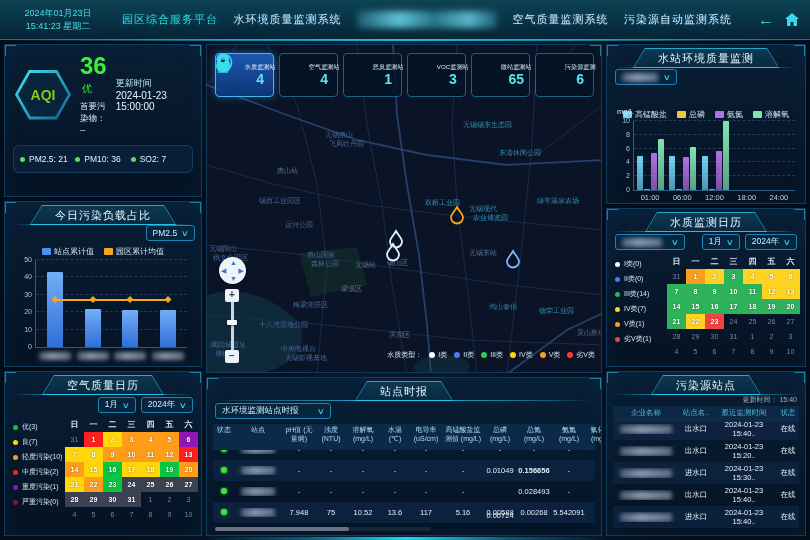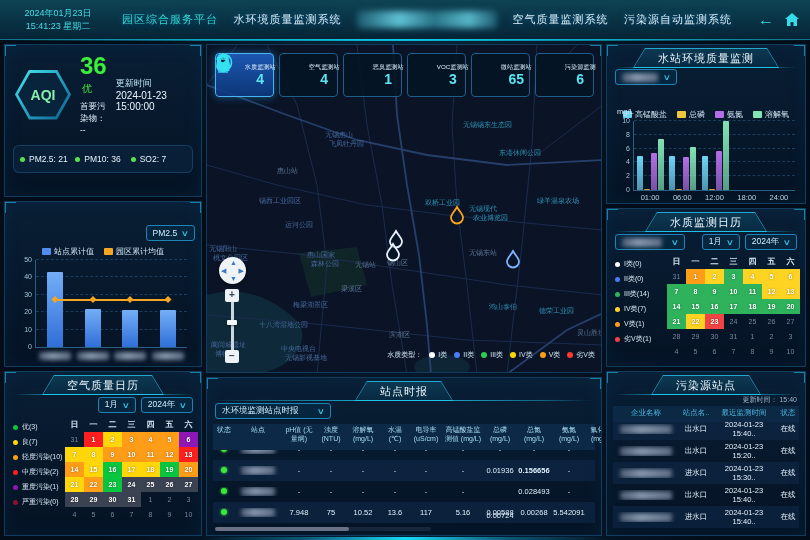"AQI" .hex-i { color: #86efac -> #84cc16 }
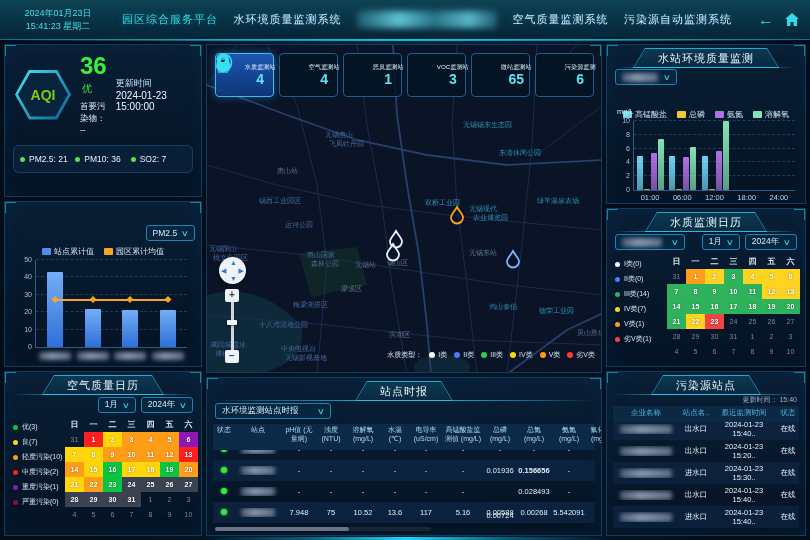"今日污染负载占比" div.ptitle { html: none -> <div> <div> <div>今日污染负载占比</div> </div> </div> }
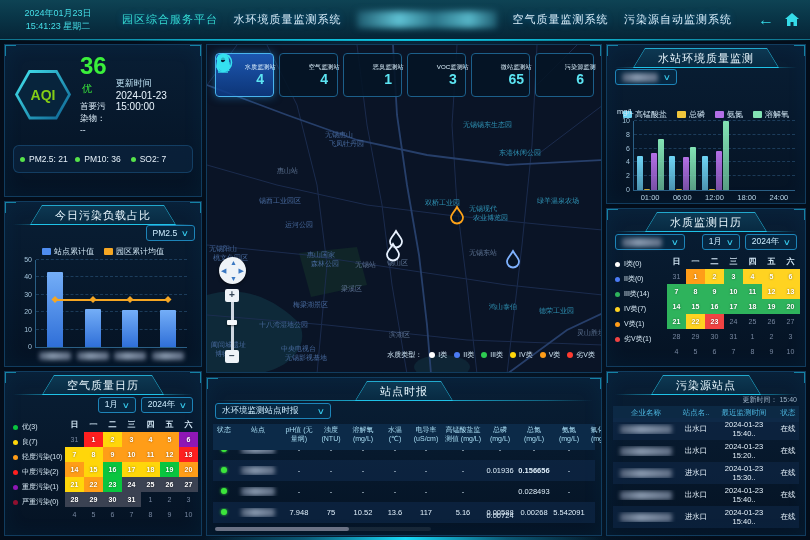"0.01936" div.tc { text: 0.01936 -> 0.01049 }
